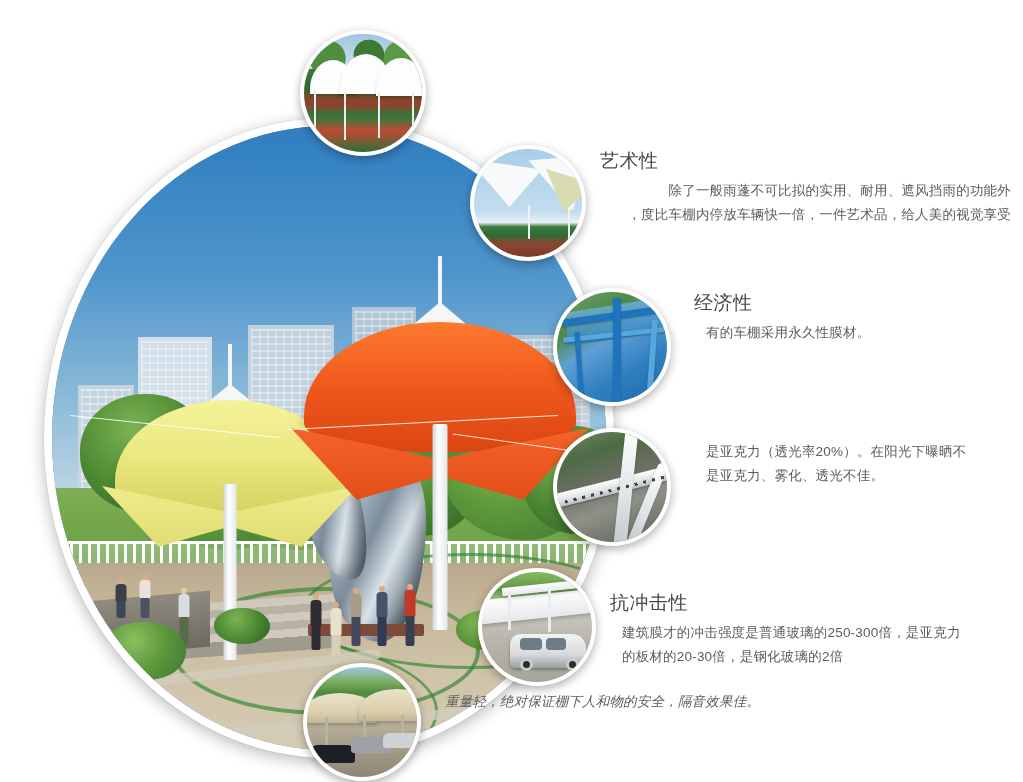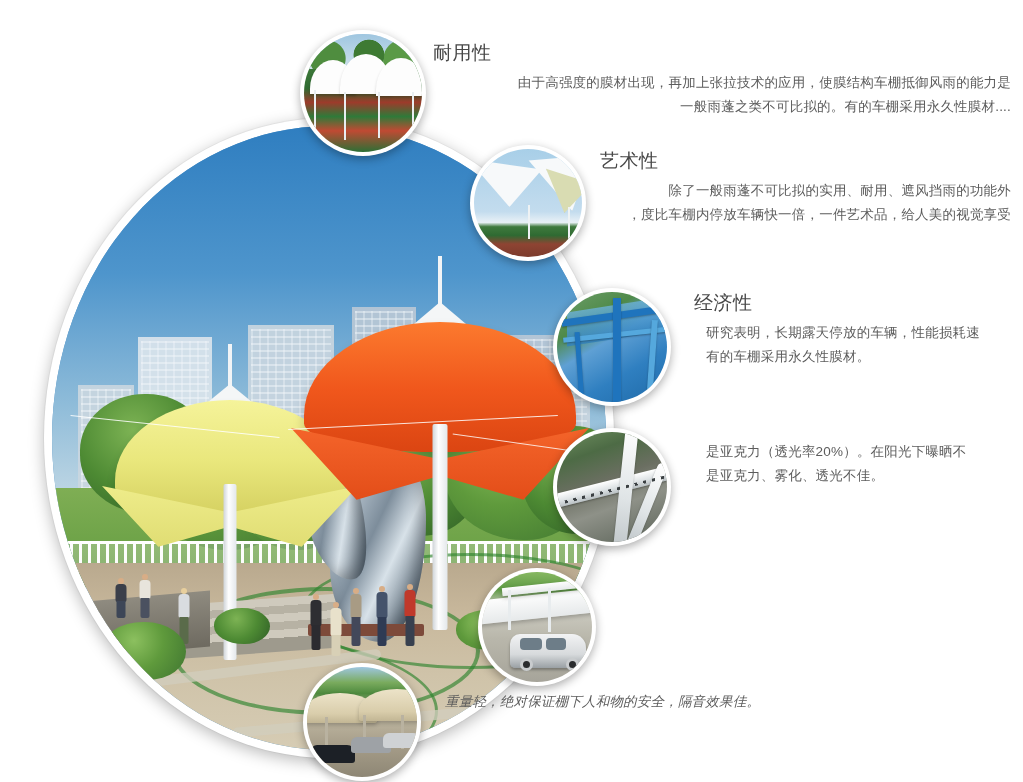"耐用性" div.block { html: <div> <div>耐用性</div> <div> <span>由于高强度的膜材出现，再加上张拉技术的应用，使膜结构车棚抵御风雨的能力是</span> <span>一般雨蓬之类不可比拟的。有的车棚采用永久性膜材....</span> </div> </div> -> none }
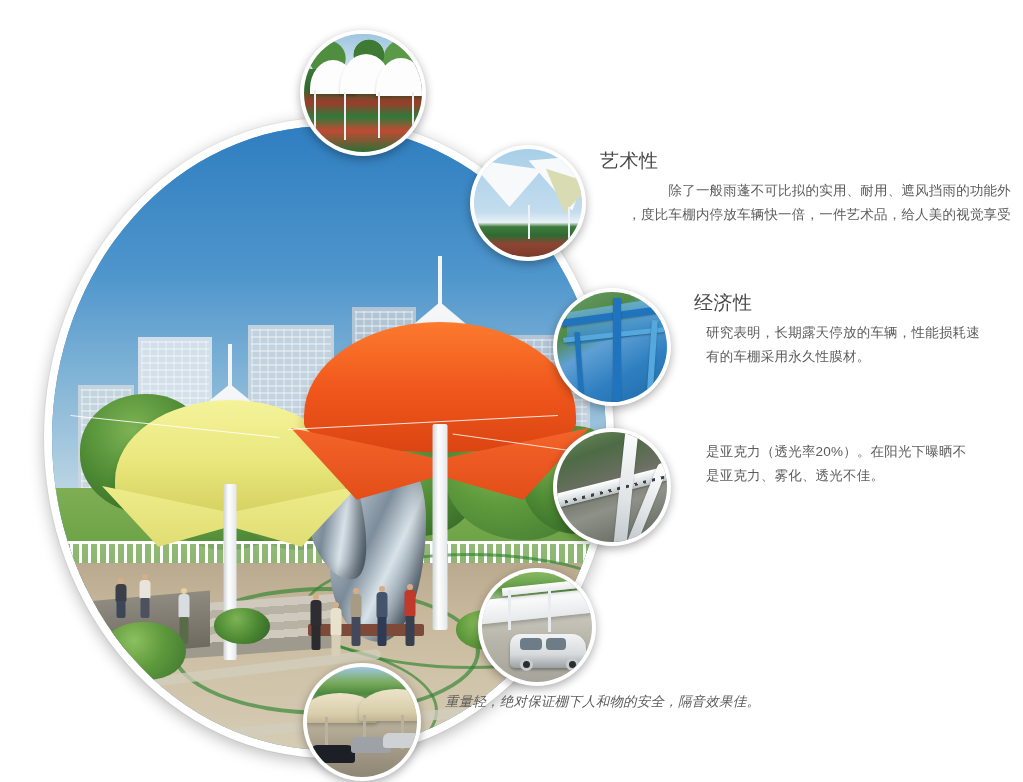"研究表明，长期露天停放的车辆，性能损耗速" span.nowrap-line { html: <span>研究表明，长期露天停放的车辆，性能损耗速</span> -> none }
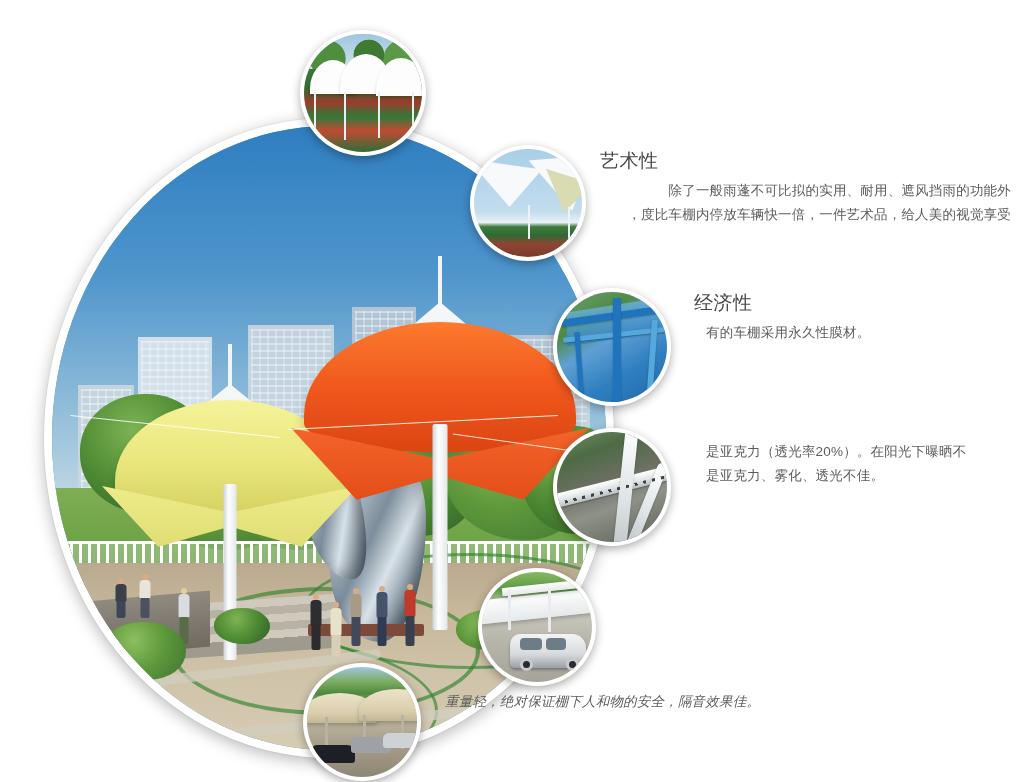"抗冲击性" div.block { html: none -> <div> <div>抗冲击性</div> <div> <span>建筑膜才的冲击强度是普通玻璃的250-300倍，是亚克力</span> <span>的板材的20-30倍，是钢化玻璃的2倍</span> </div> </div> }
